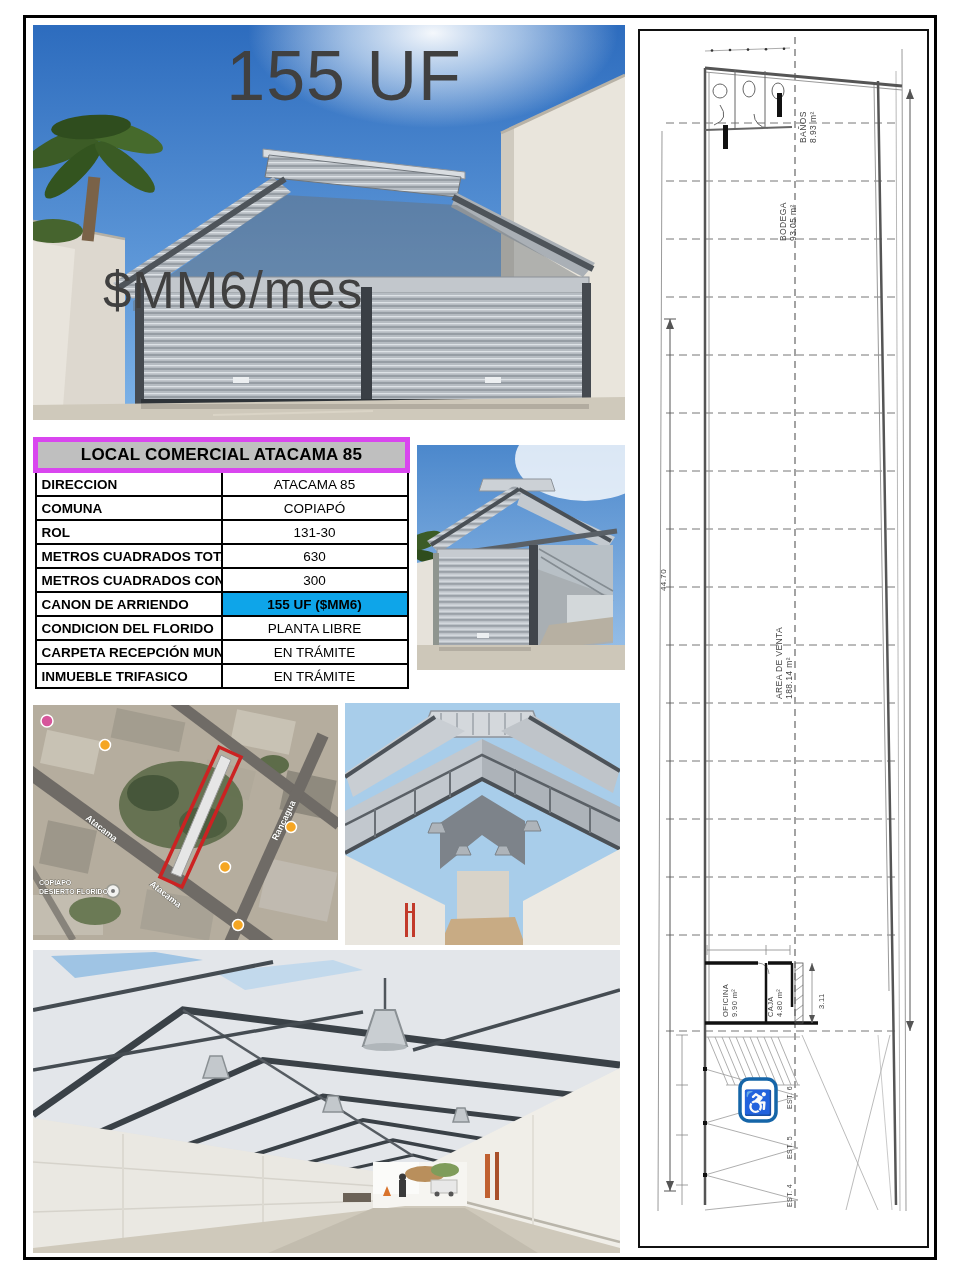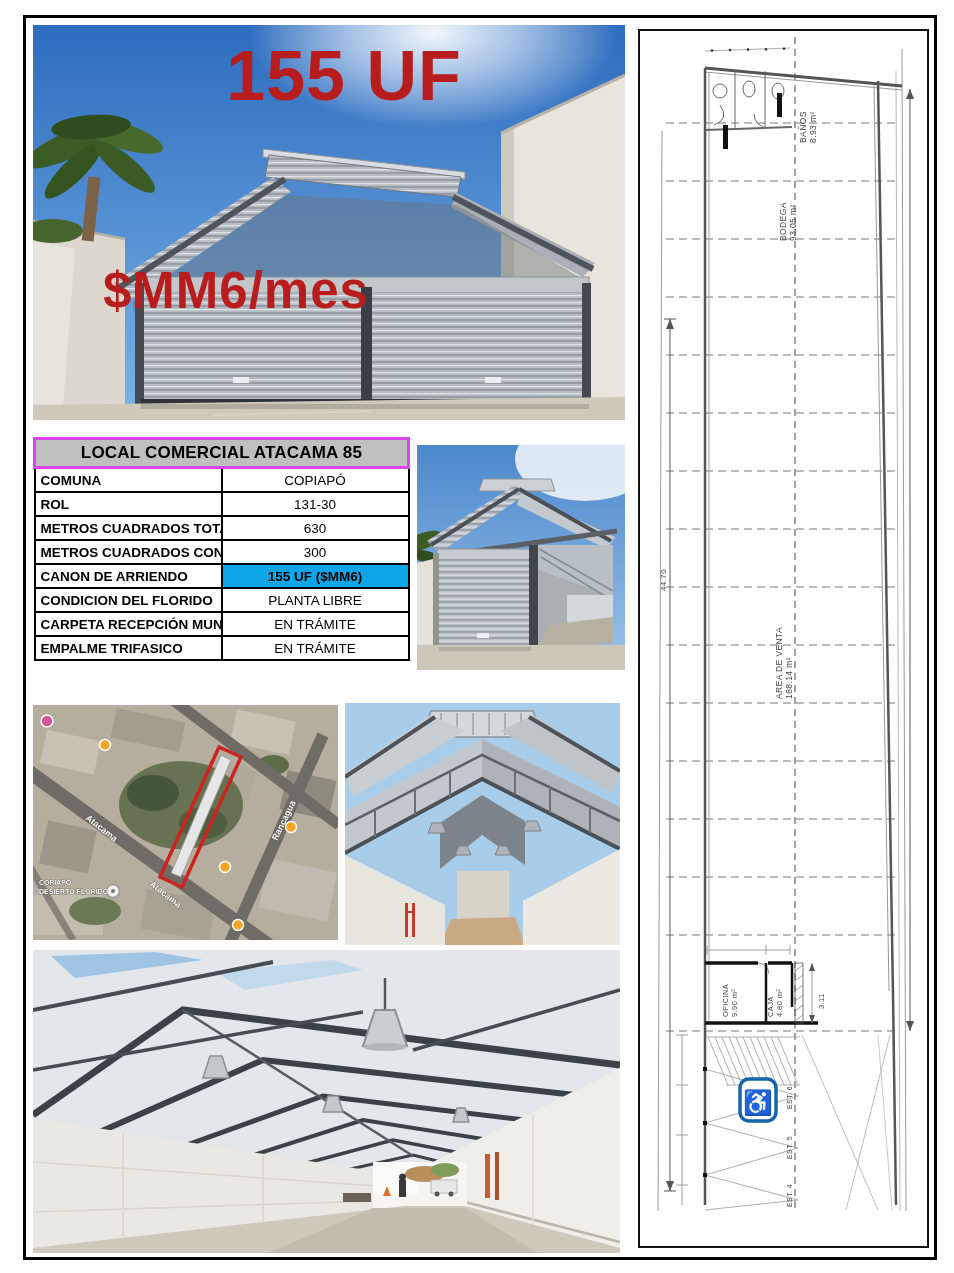"155 UF" .overlay-red { color: #b91c1c -> #404040; font-weight: bold -> normal }
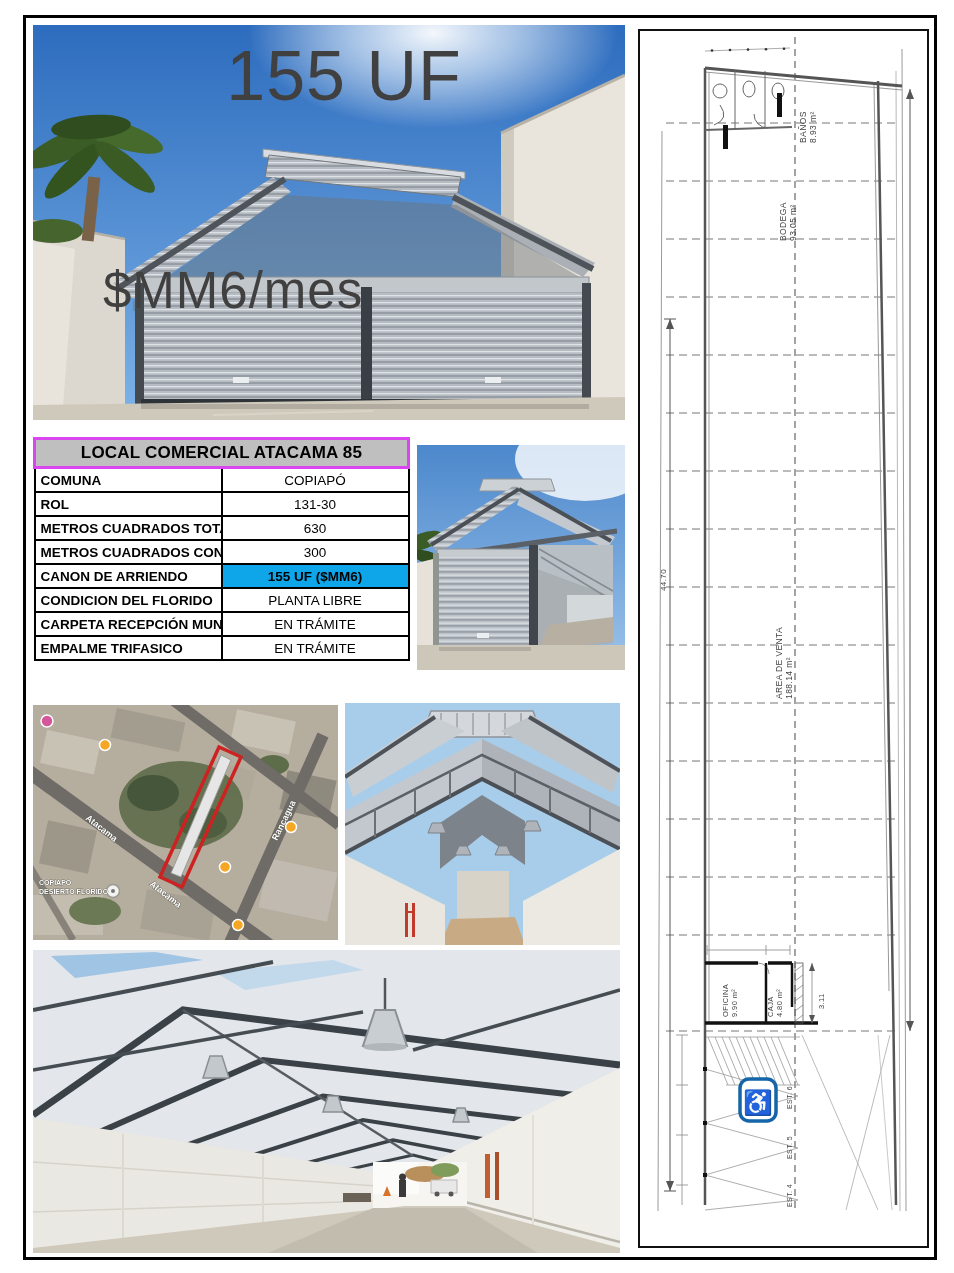"LOCAL COMERCIAL ATACAMA 85" table.spec th { border: 3px solid #d946ef -> 5px solid #d946ef }
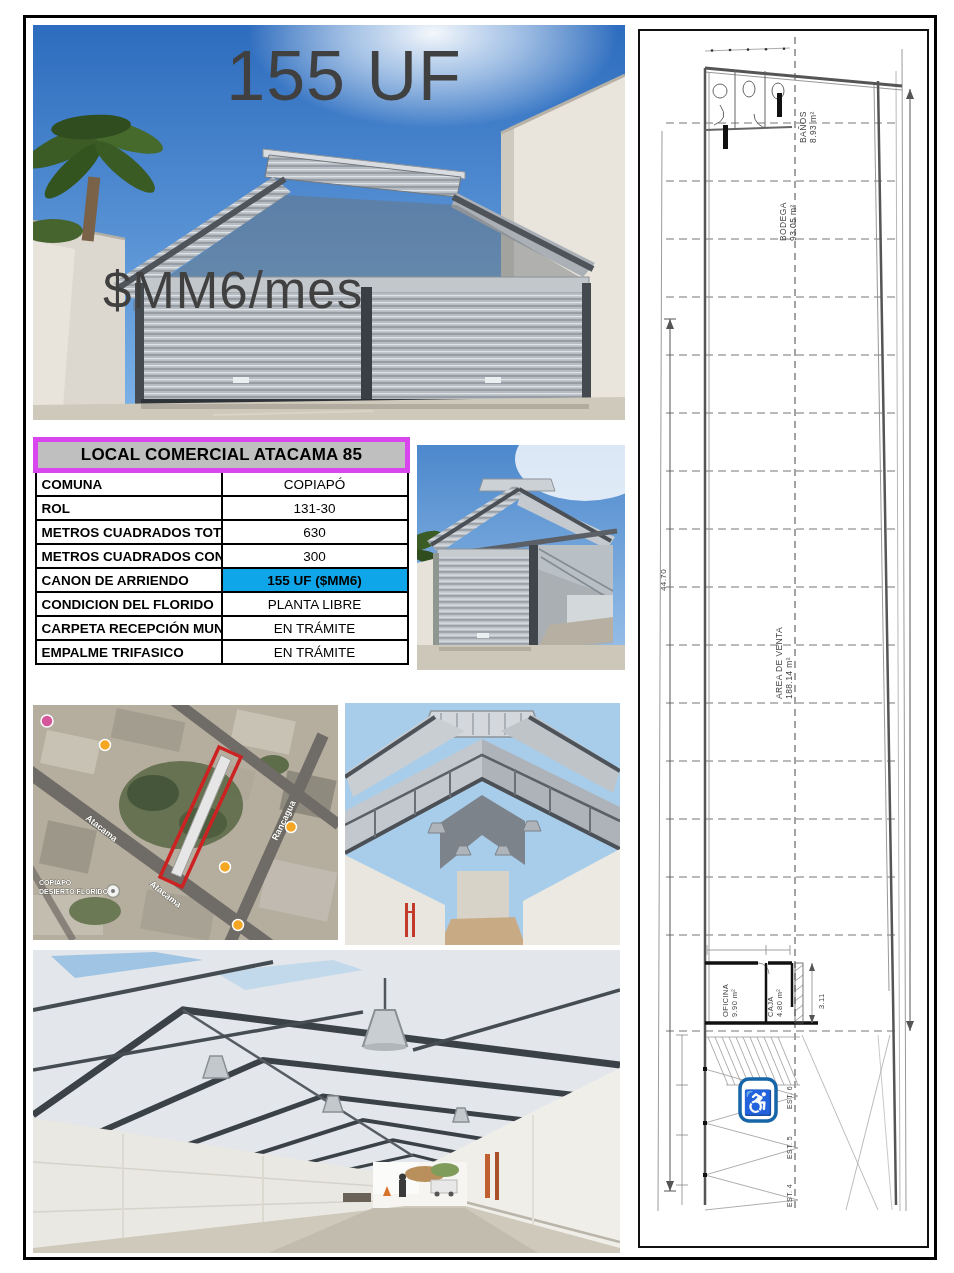"DIRECCION" tr { html: none -> <tr> <td>DIRECCION</td> <td>ATACAMA 85</td> </tr> }
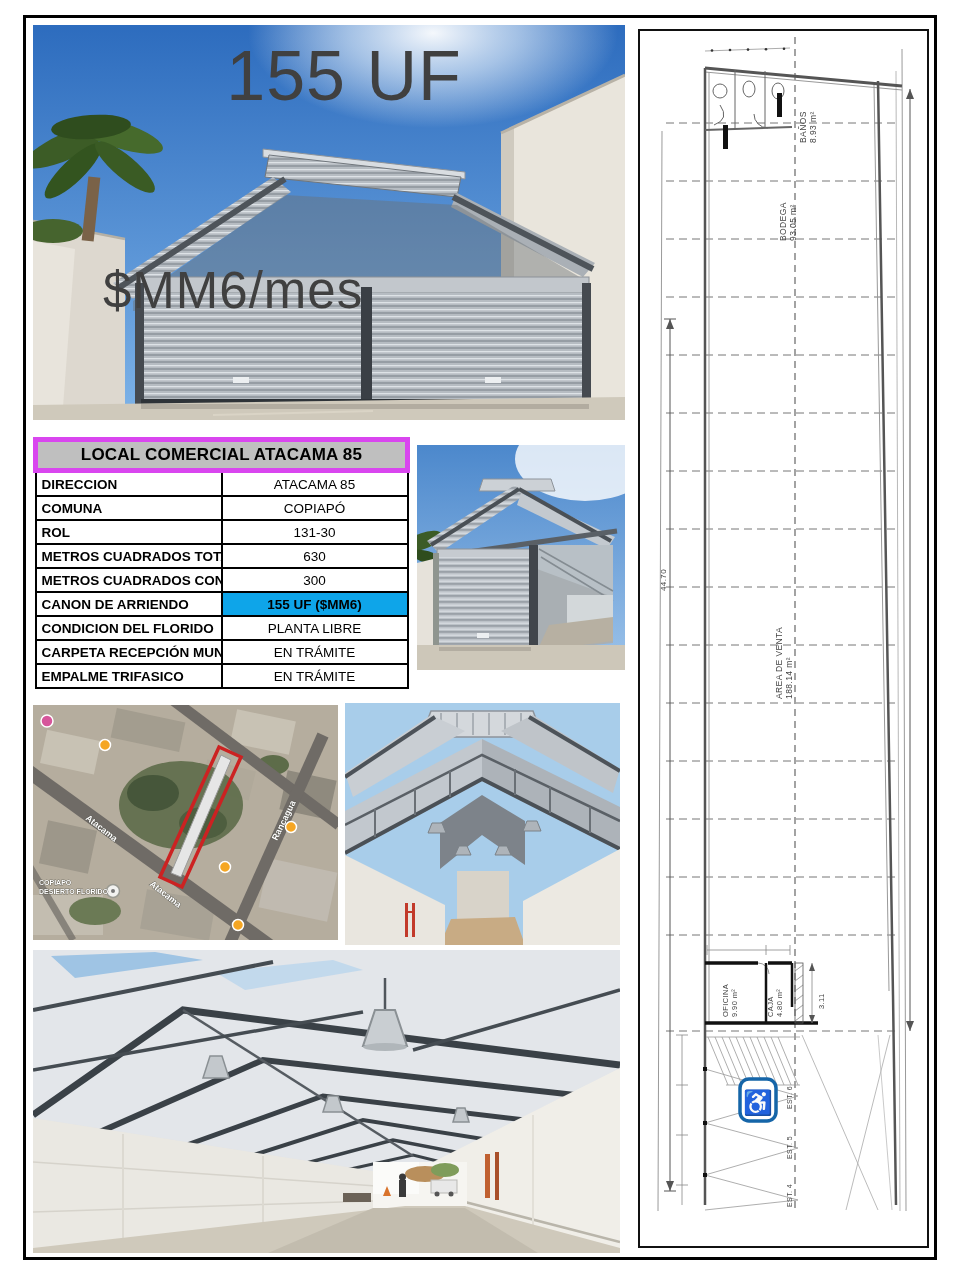"EMPALME TRIFASICO" td.lab { text: EMPALME -> INMUEBLE }
